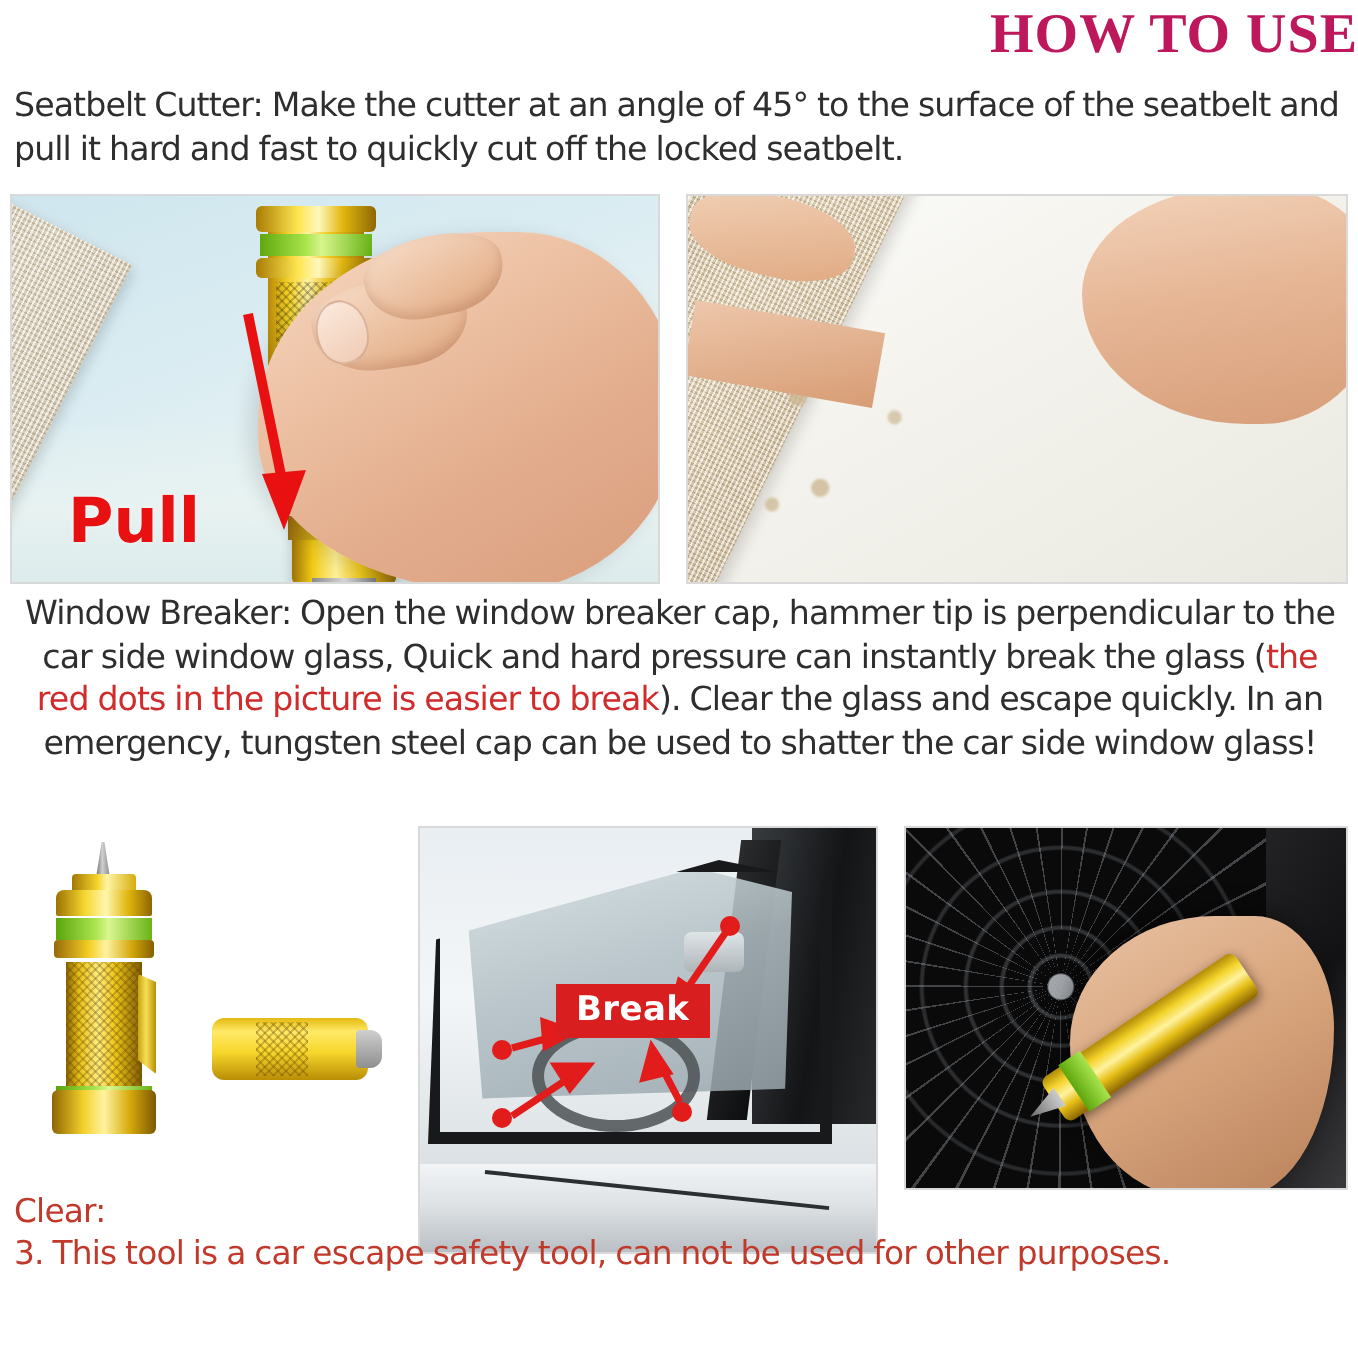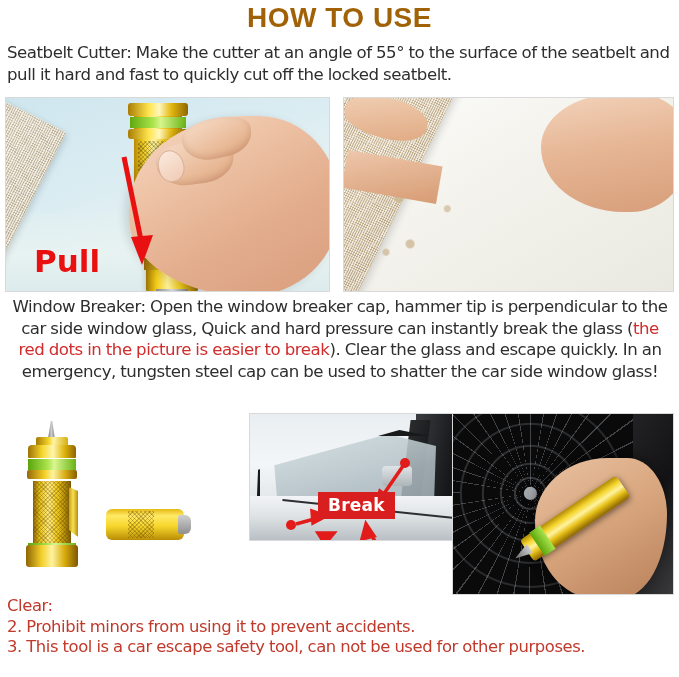"HOW TO USE" .title { color: #a16207 -> #be185d; font-family: Liberation Sans, sans-serif -> Liberation Serif, serif; text-align: center -> right }
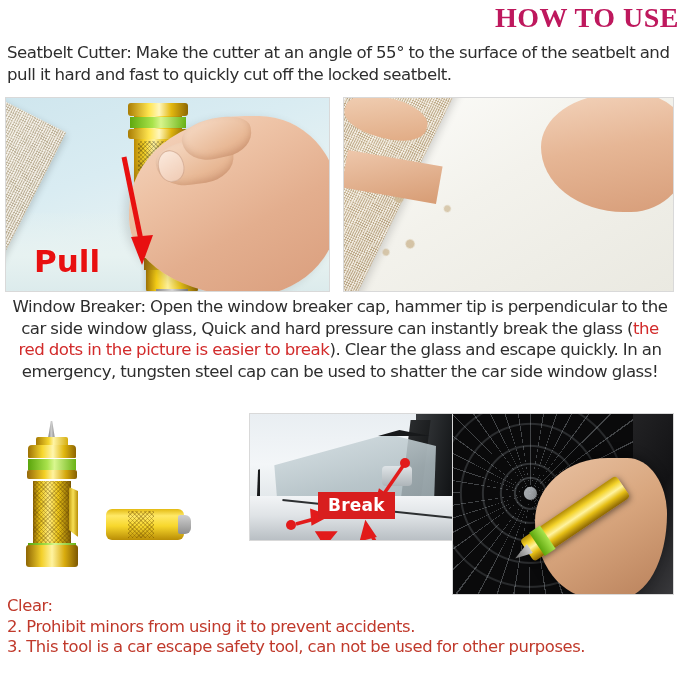"Seatbelt Cutter: Make the cutter" div.para { text: 55 -> 45 }
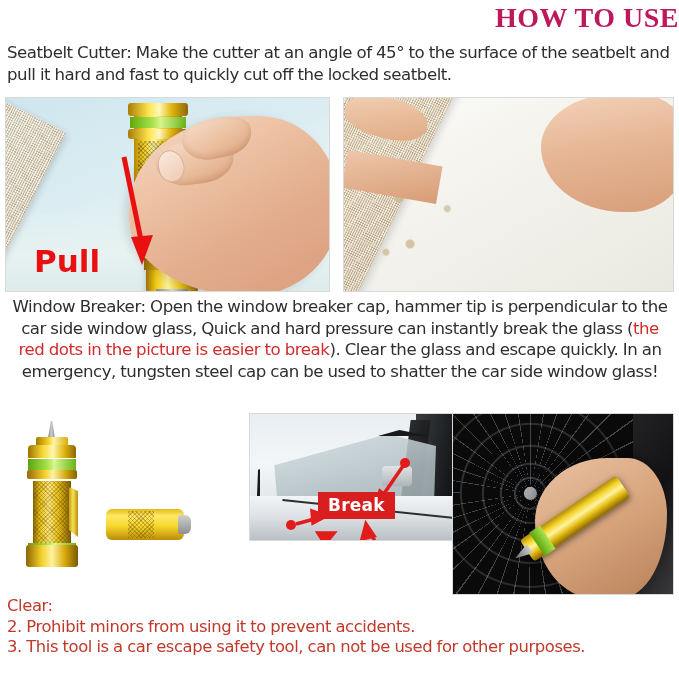"Break" #photo-car-window { height: 128px -> 214px; margin-left: 40px -> none }
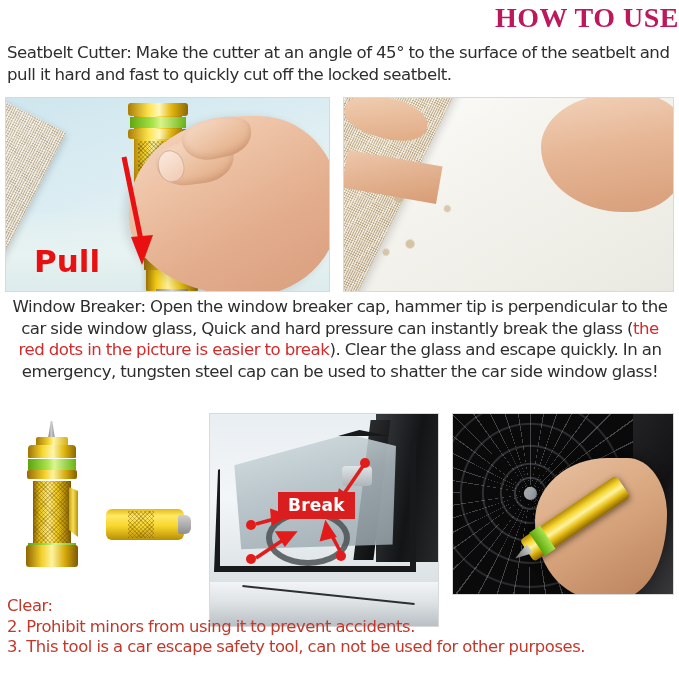"2. Prohibit minors from using" div { html: <div>2. Prohibit minors from using it to prevent accidents.</div> -> none }
